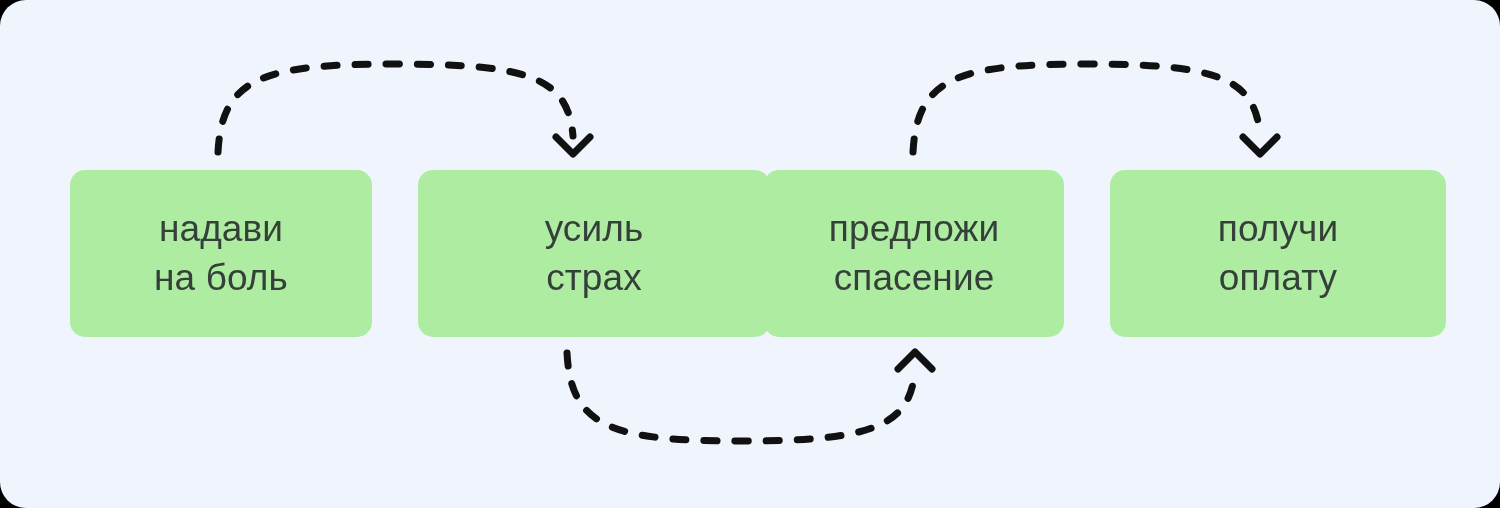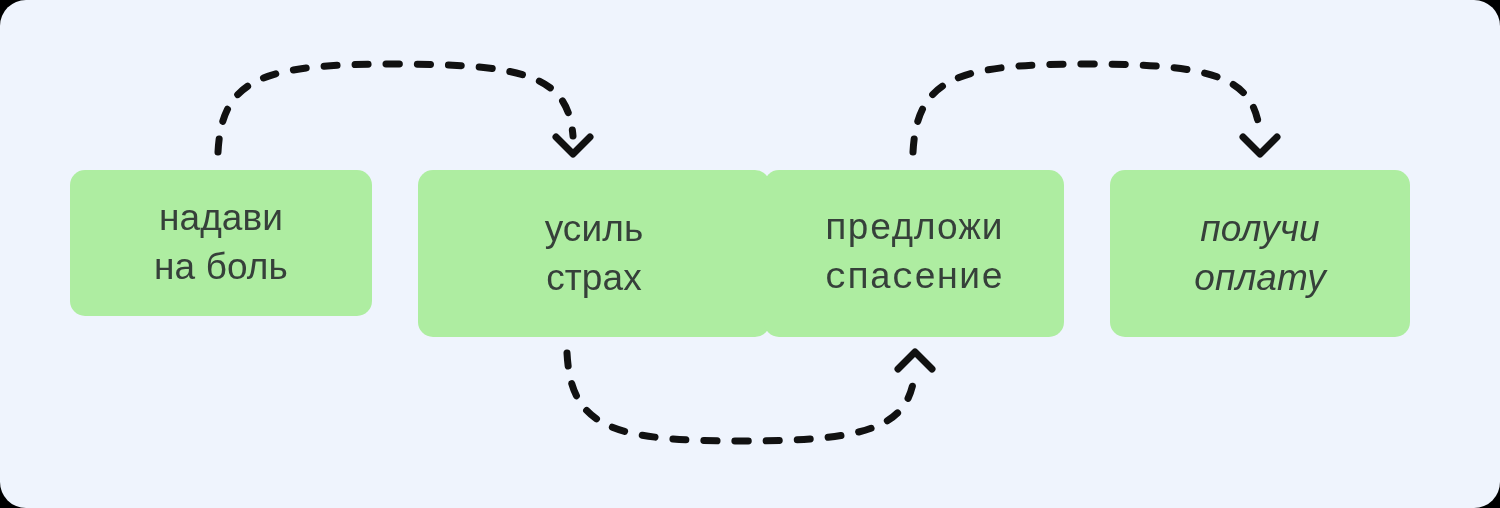"надави" #box-1 { height: 146px -> 167px }
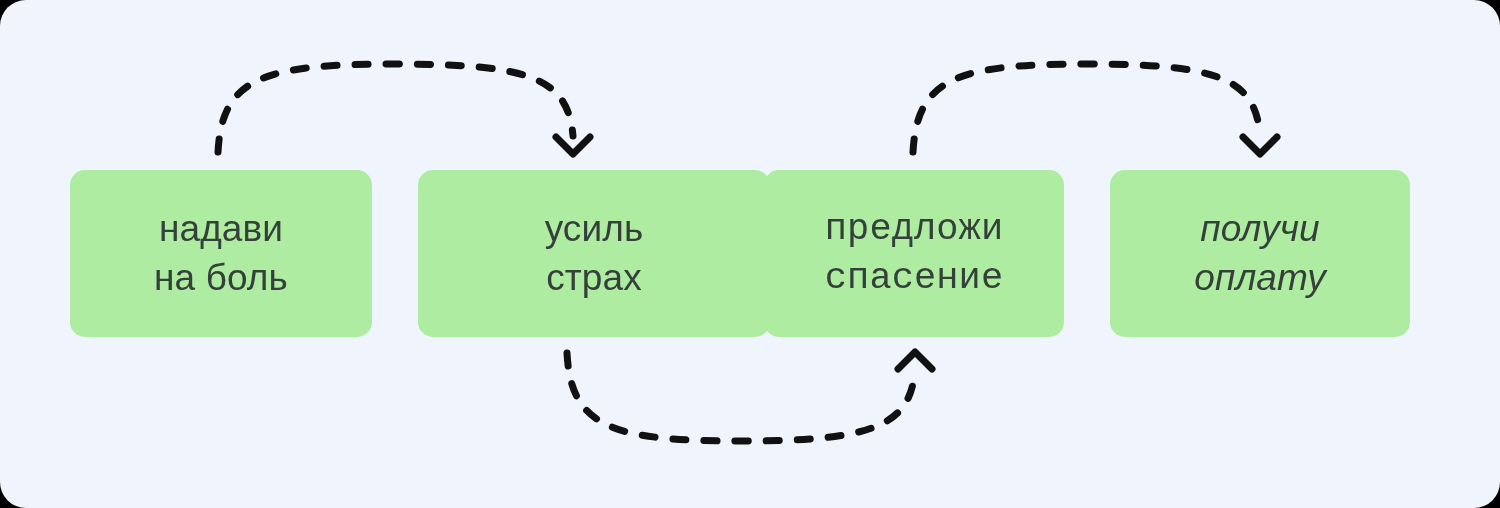"предложи" #box-3 { font-family: Liberation Mono, monospace -> none }
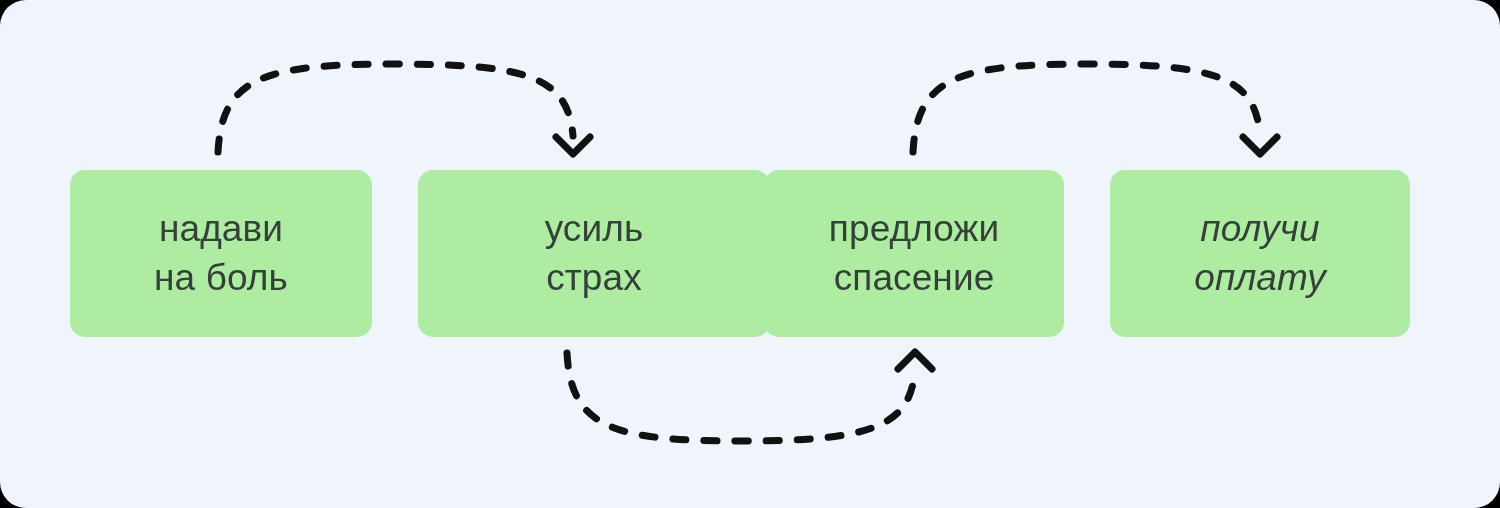"получи" #box-4 { font-style: italic -> none; width: 300px -> 336px }
